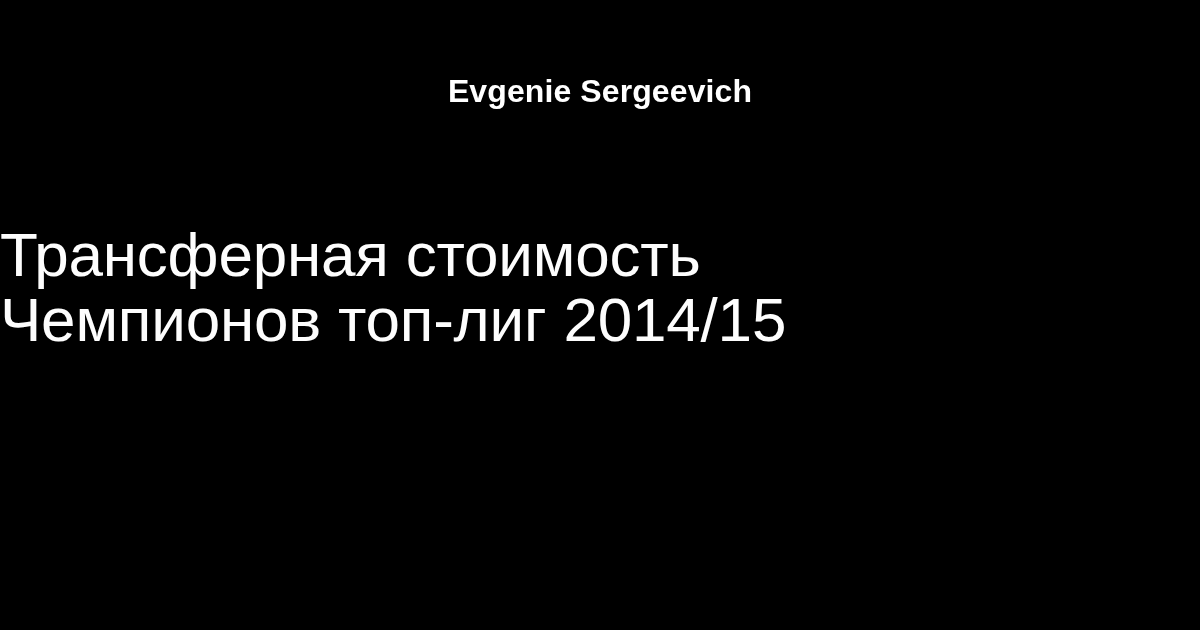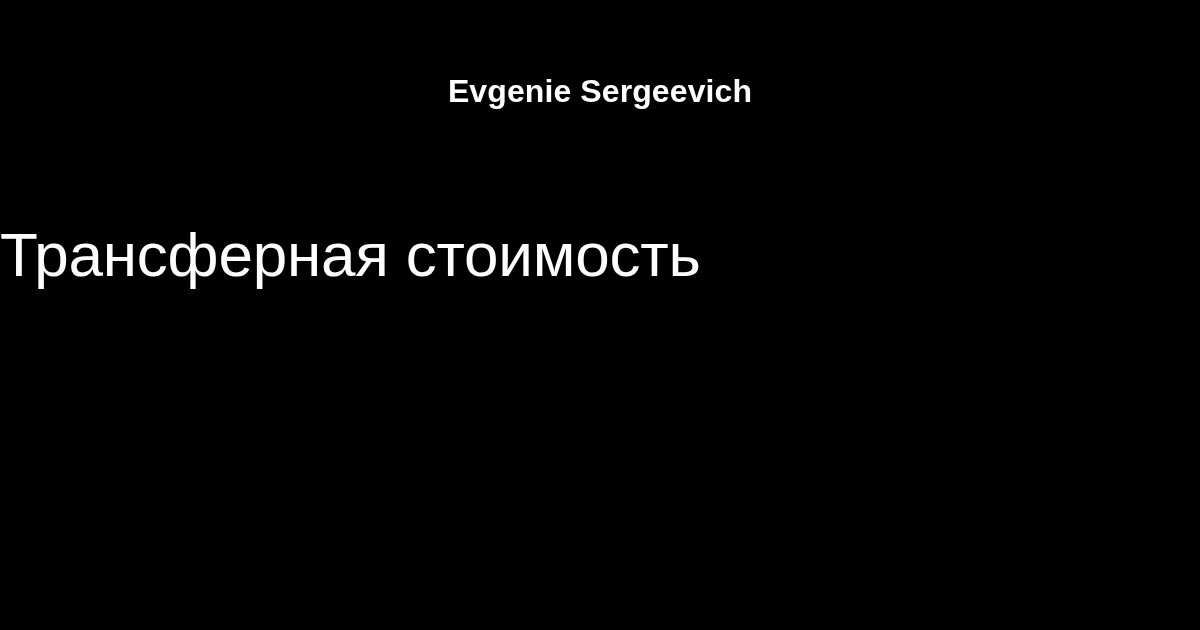"Чемпионов топ-лиг 2014/15" span.title-line { html: none -> <span>Чемпионов топ-лиг 2014/15</span> }
